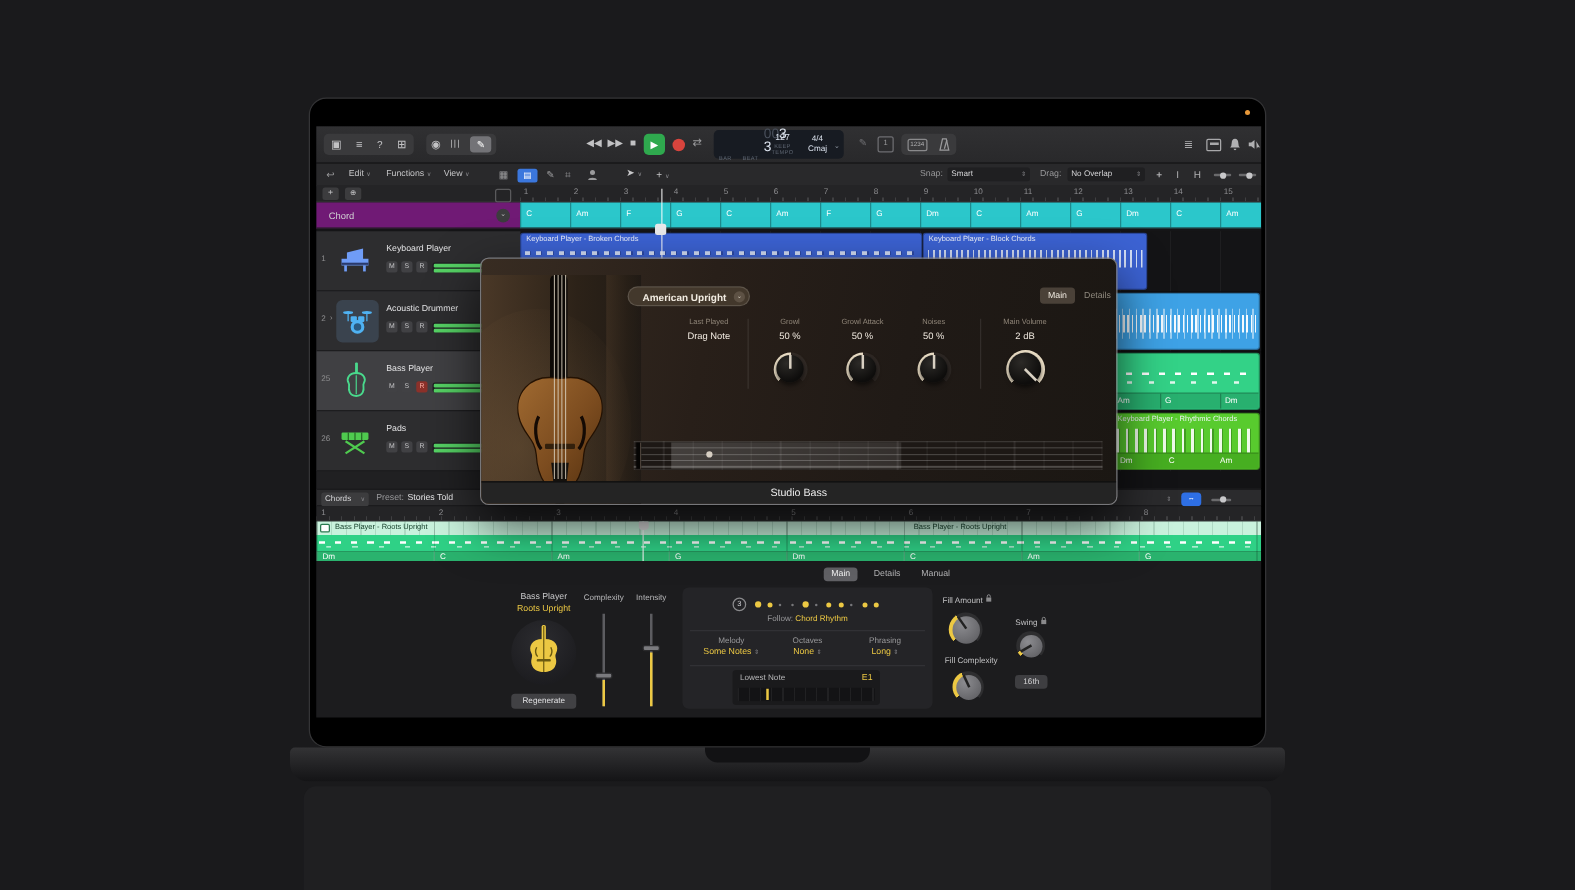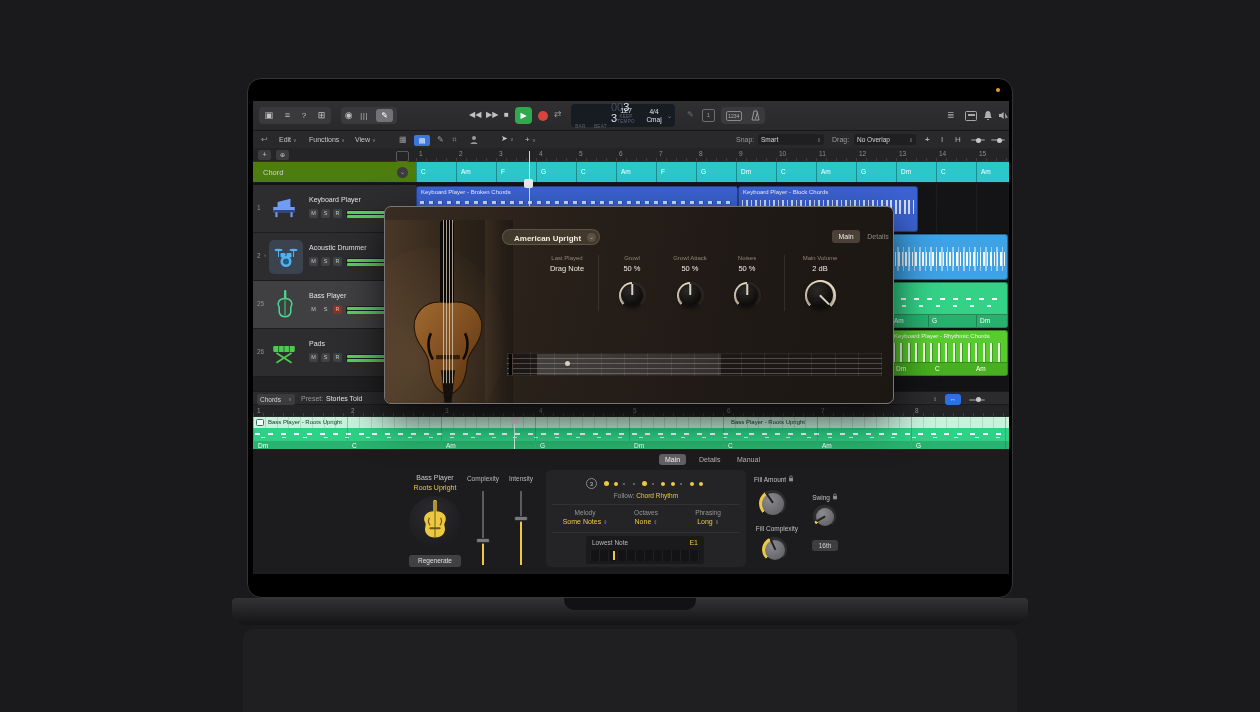"Chord" .chead { background: #4d7c0f -> #701a75 }
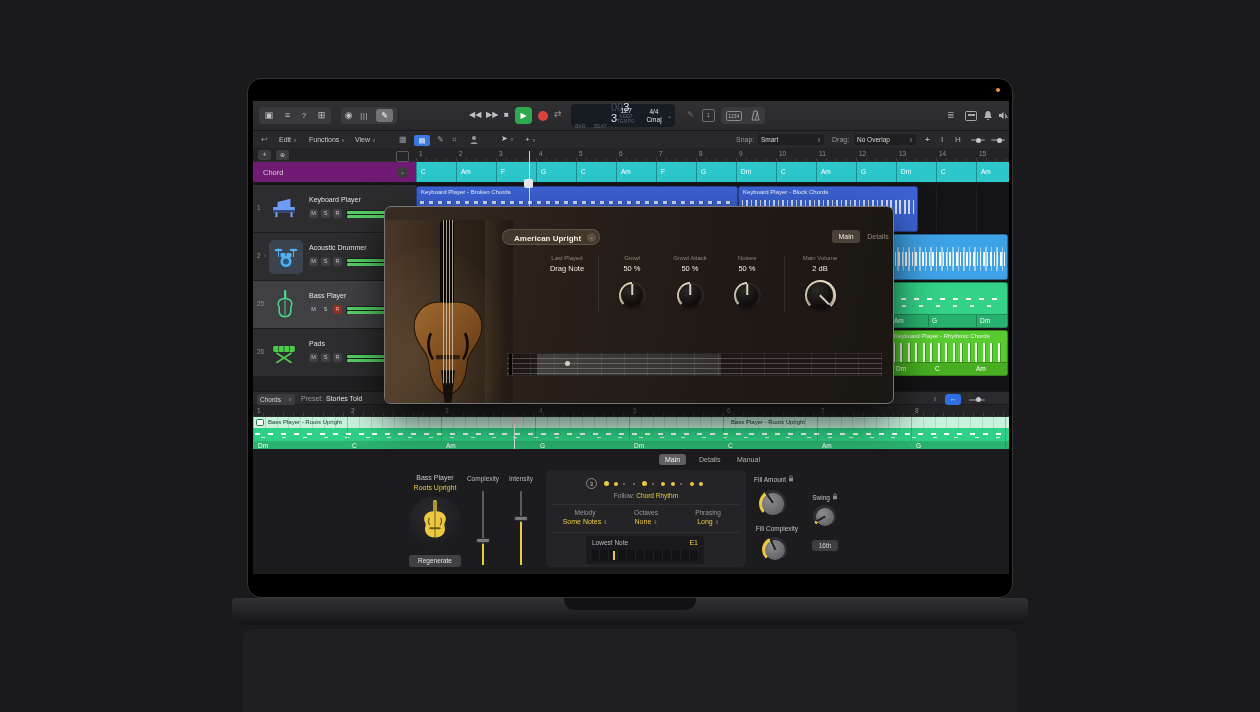"Studio Bass" div { html: none -> <div><span>Studio Bass</span></div> }
